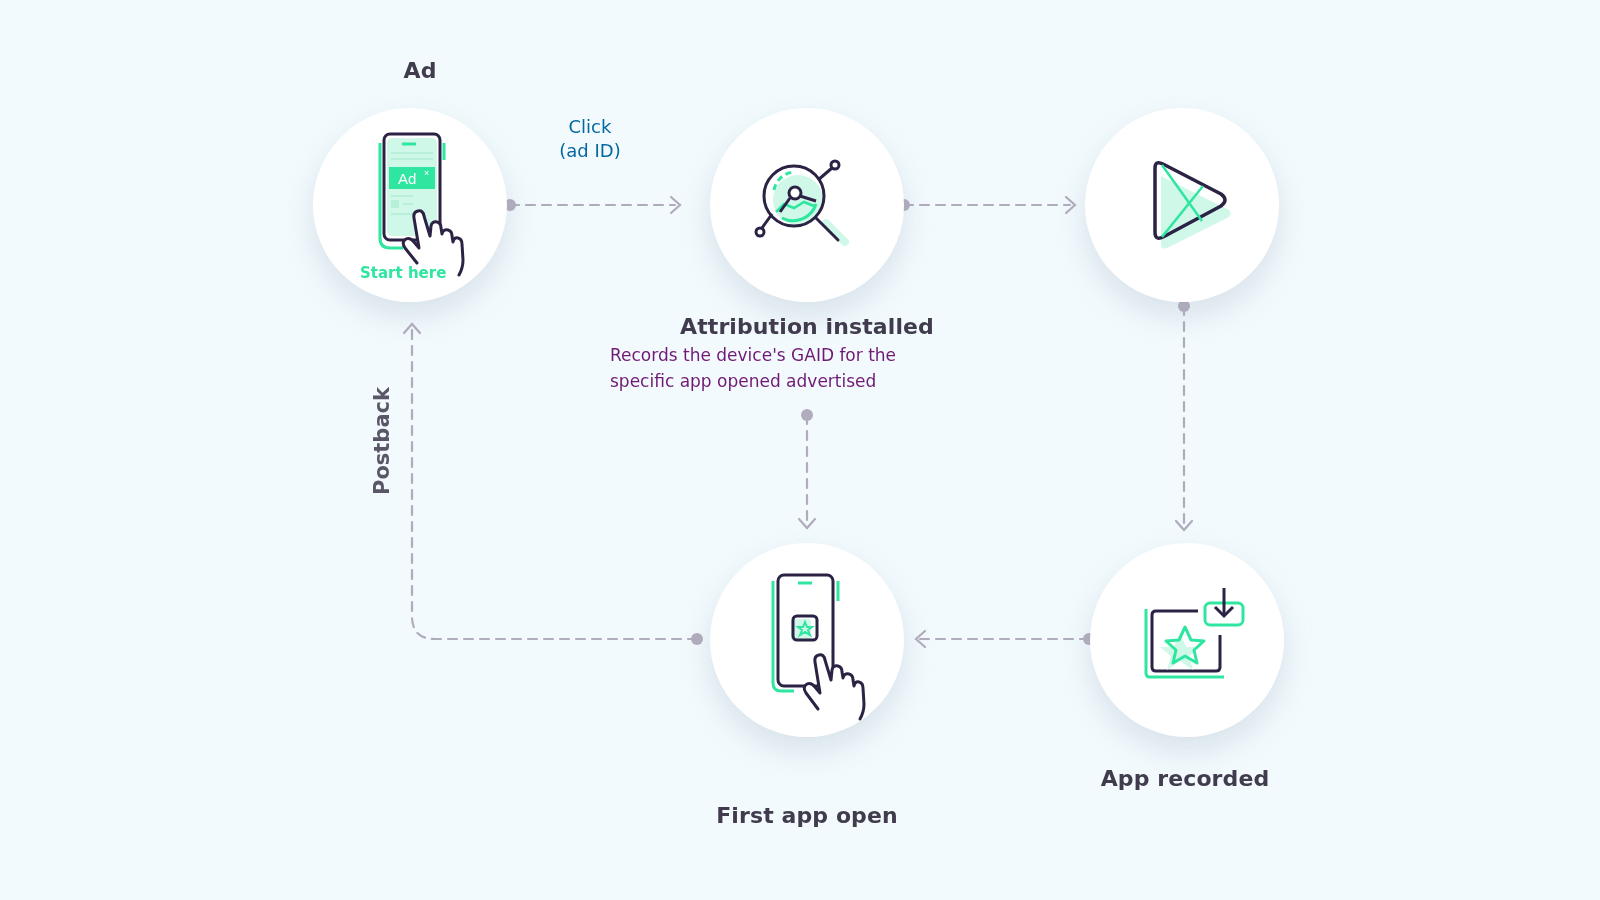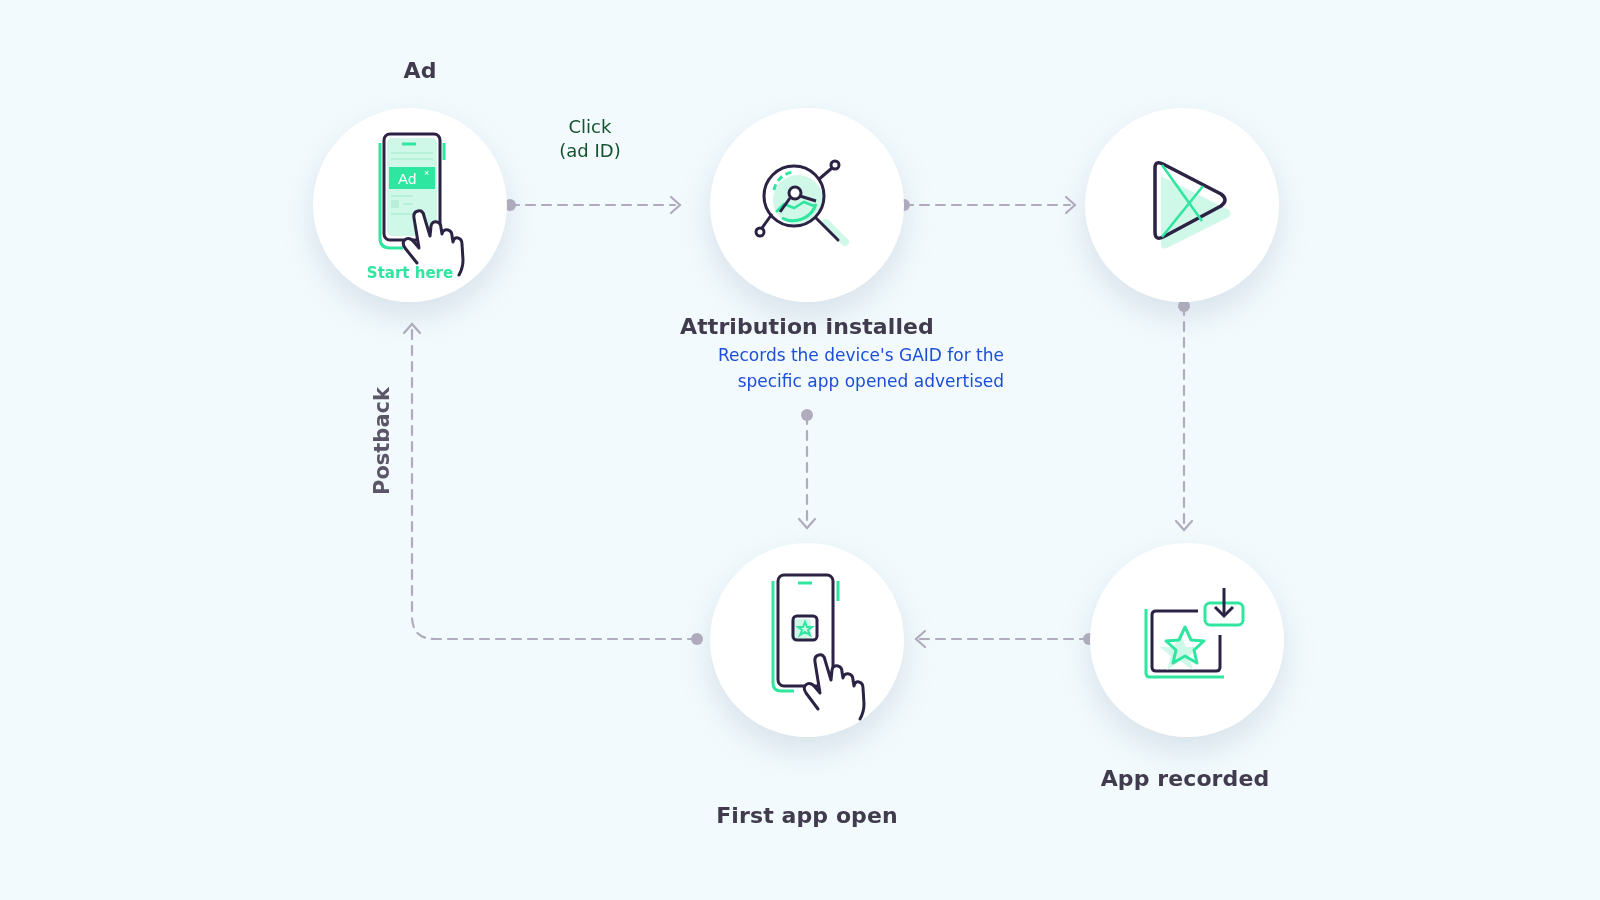"Click" .label-small { color: #14532d -> #0369a1 }
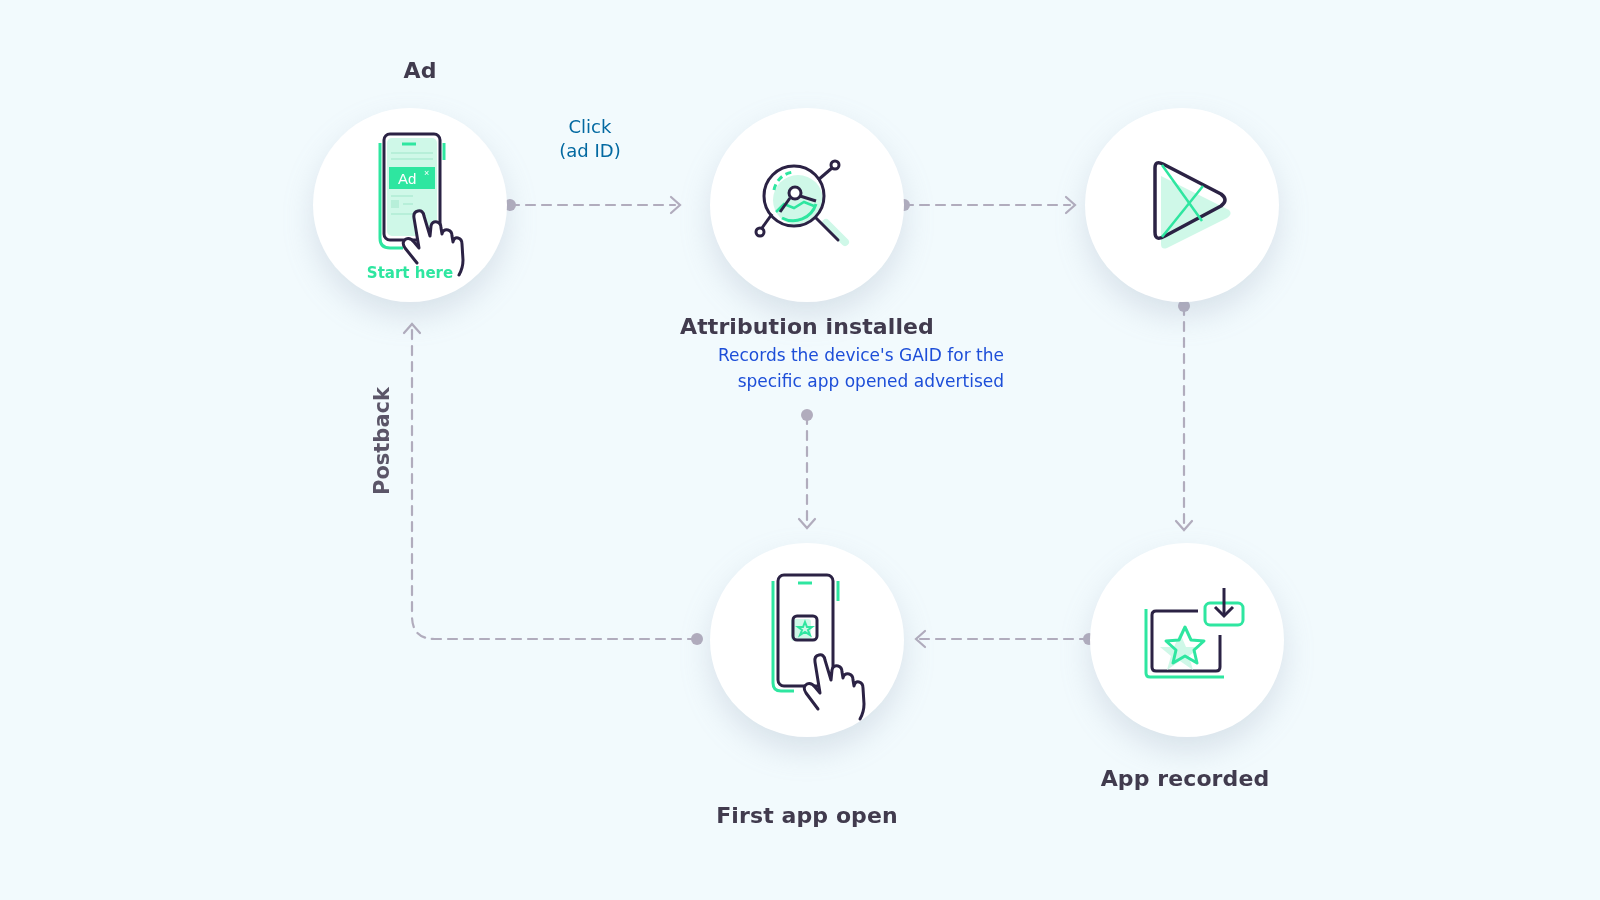"Start here" .start-here { text-align: center -> none }
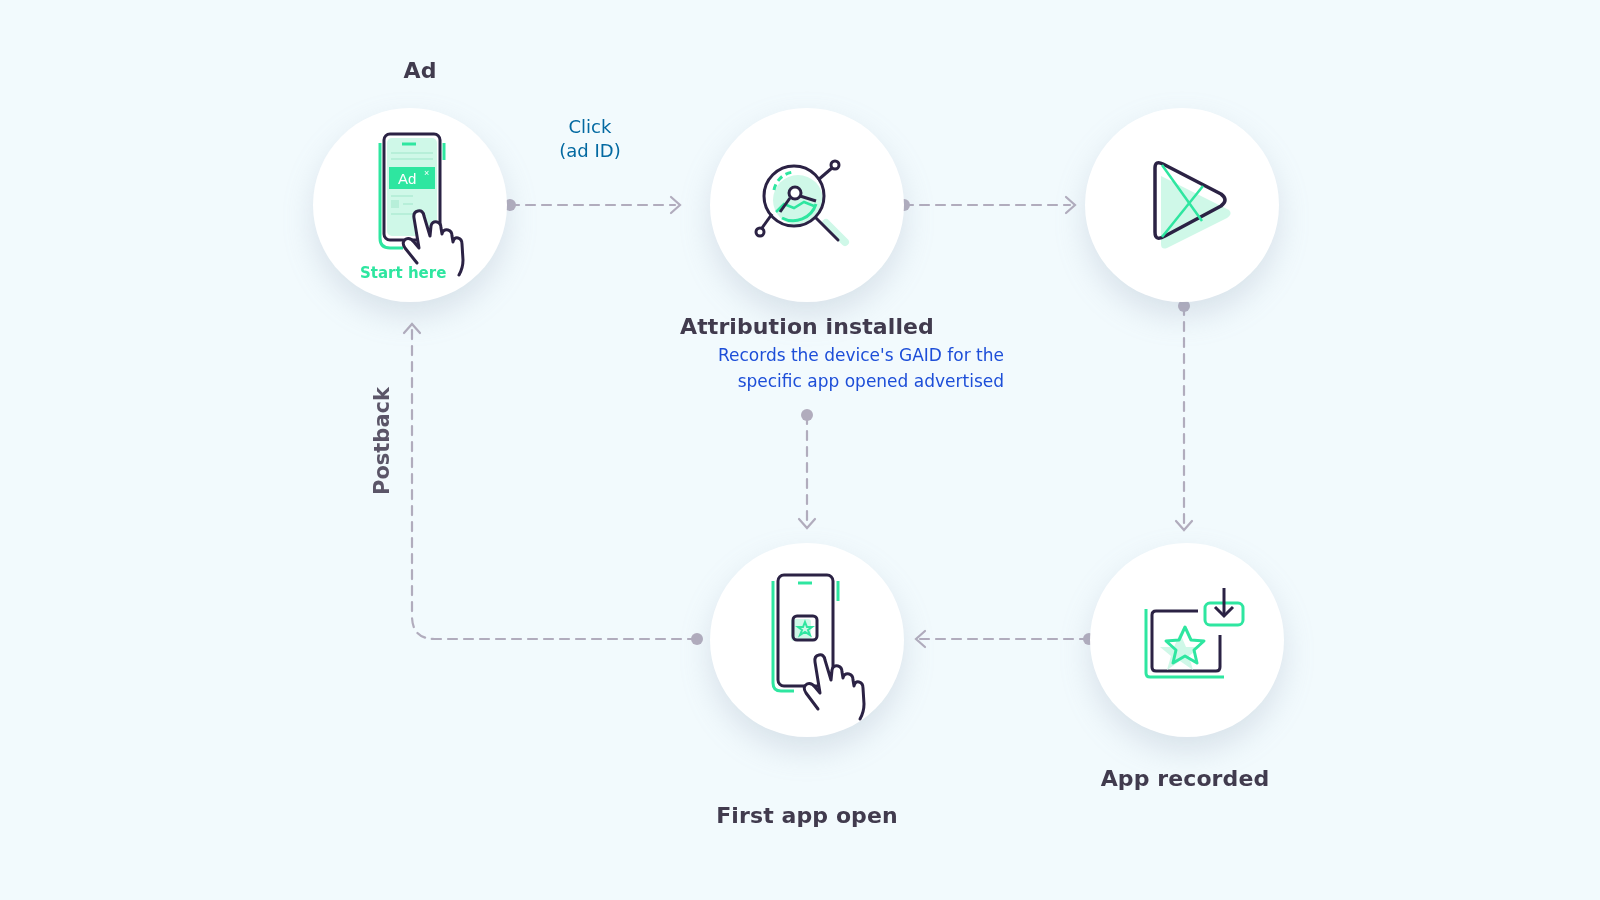"Records the device's GAID for" .desc { color: #1d4ed8 -> #701a75; text-align: right -> left }
